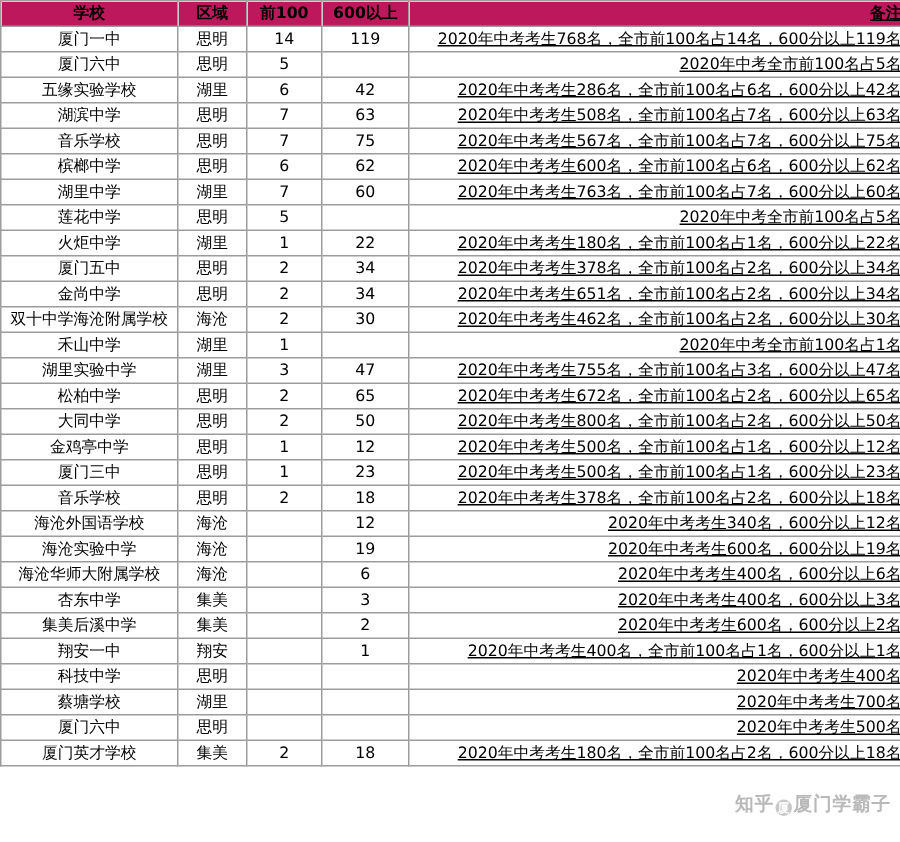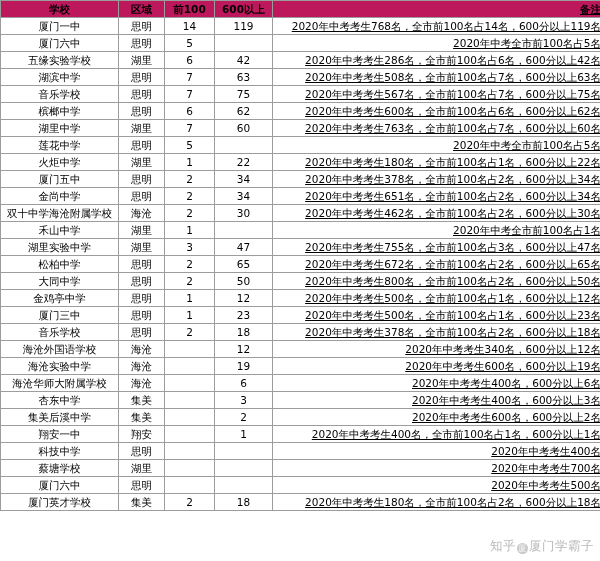"知乎 厦 厦门学霸子" .watermark { bottom: 6px -> 16px; font-weight: none -> bold }
